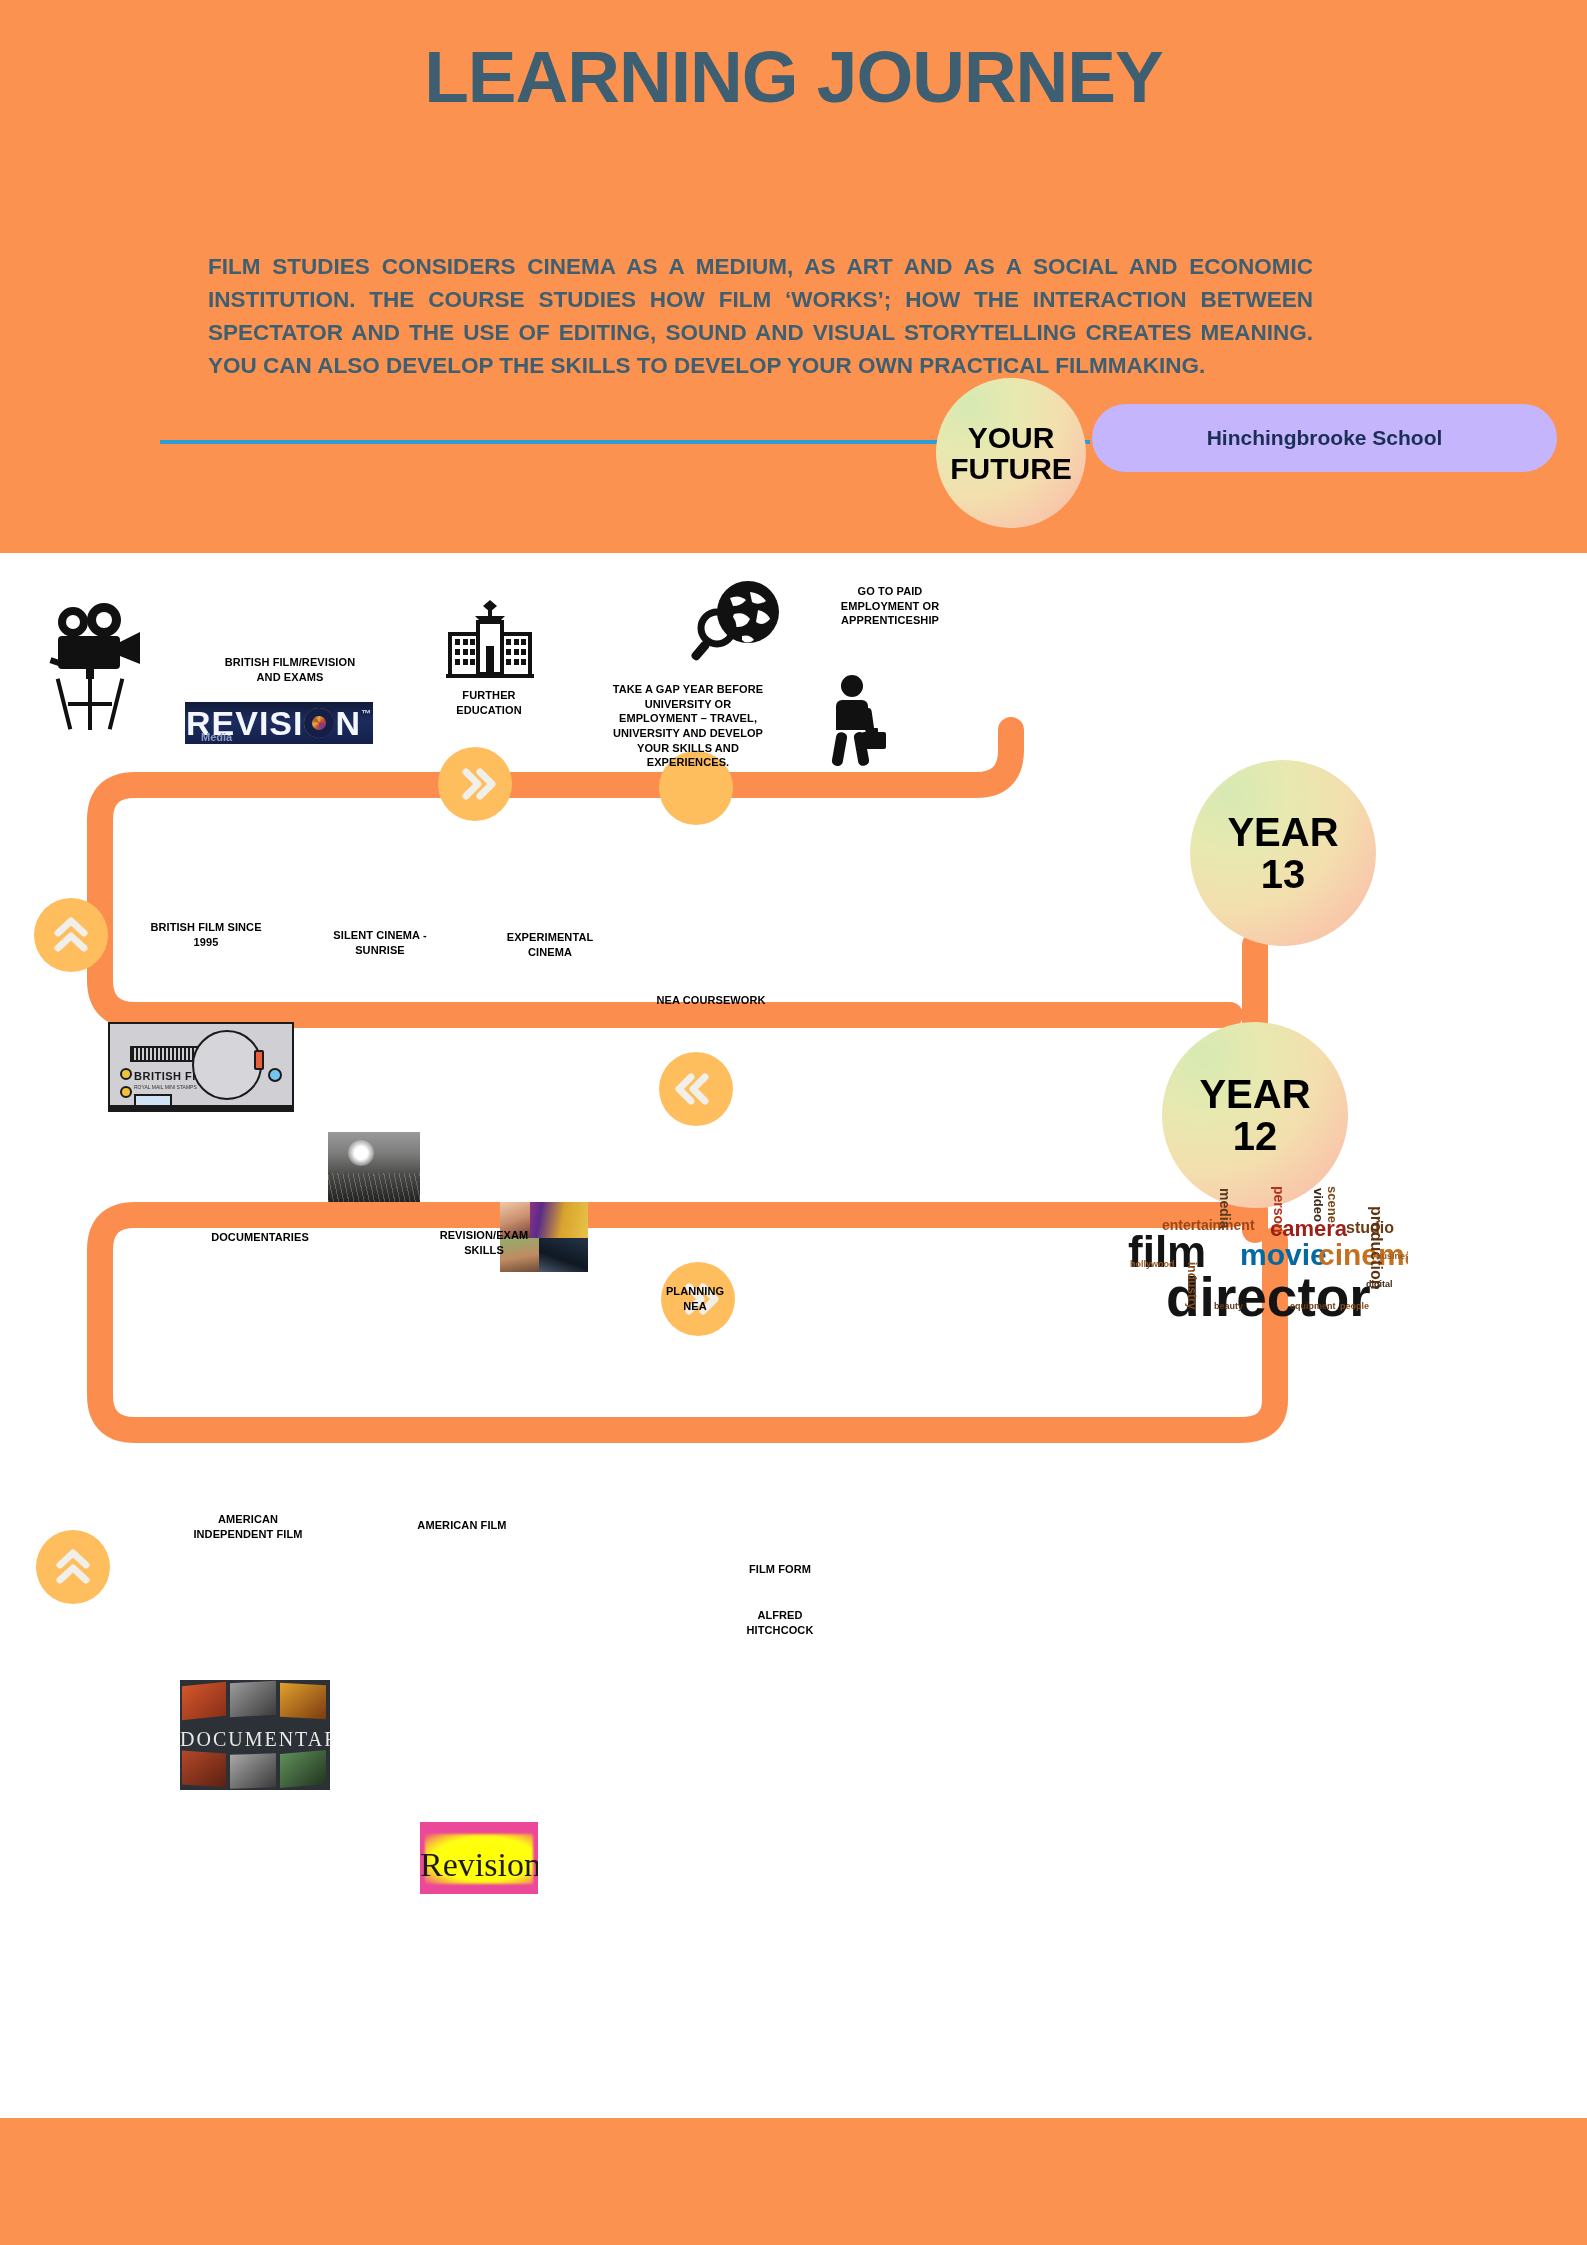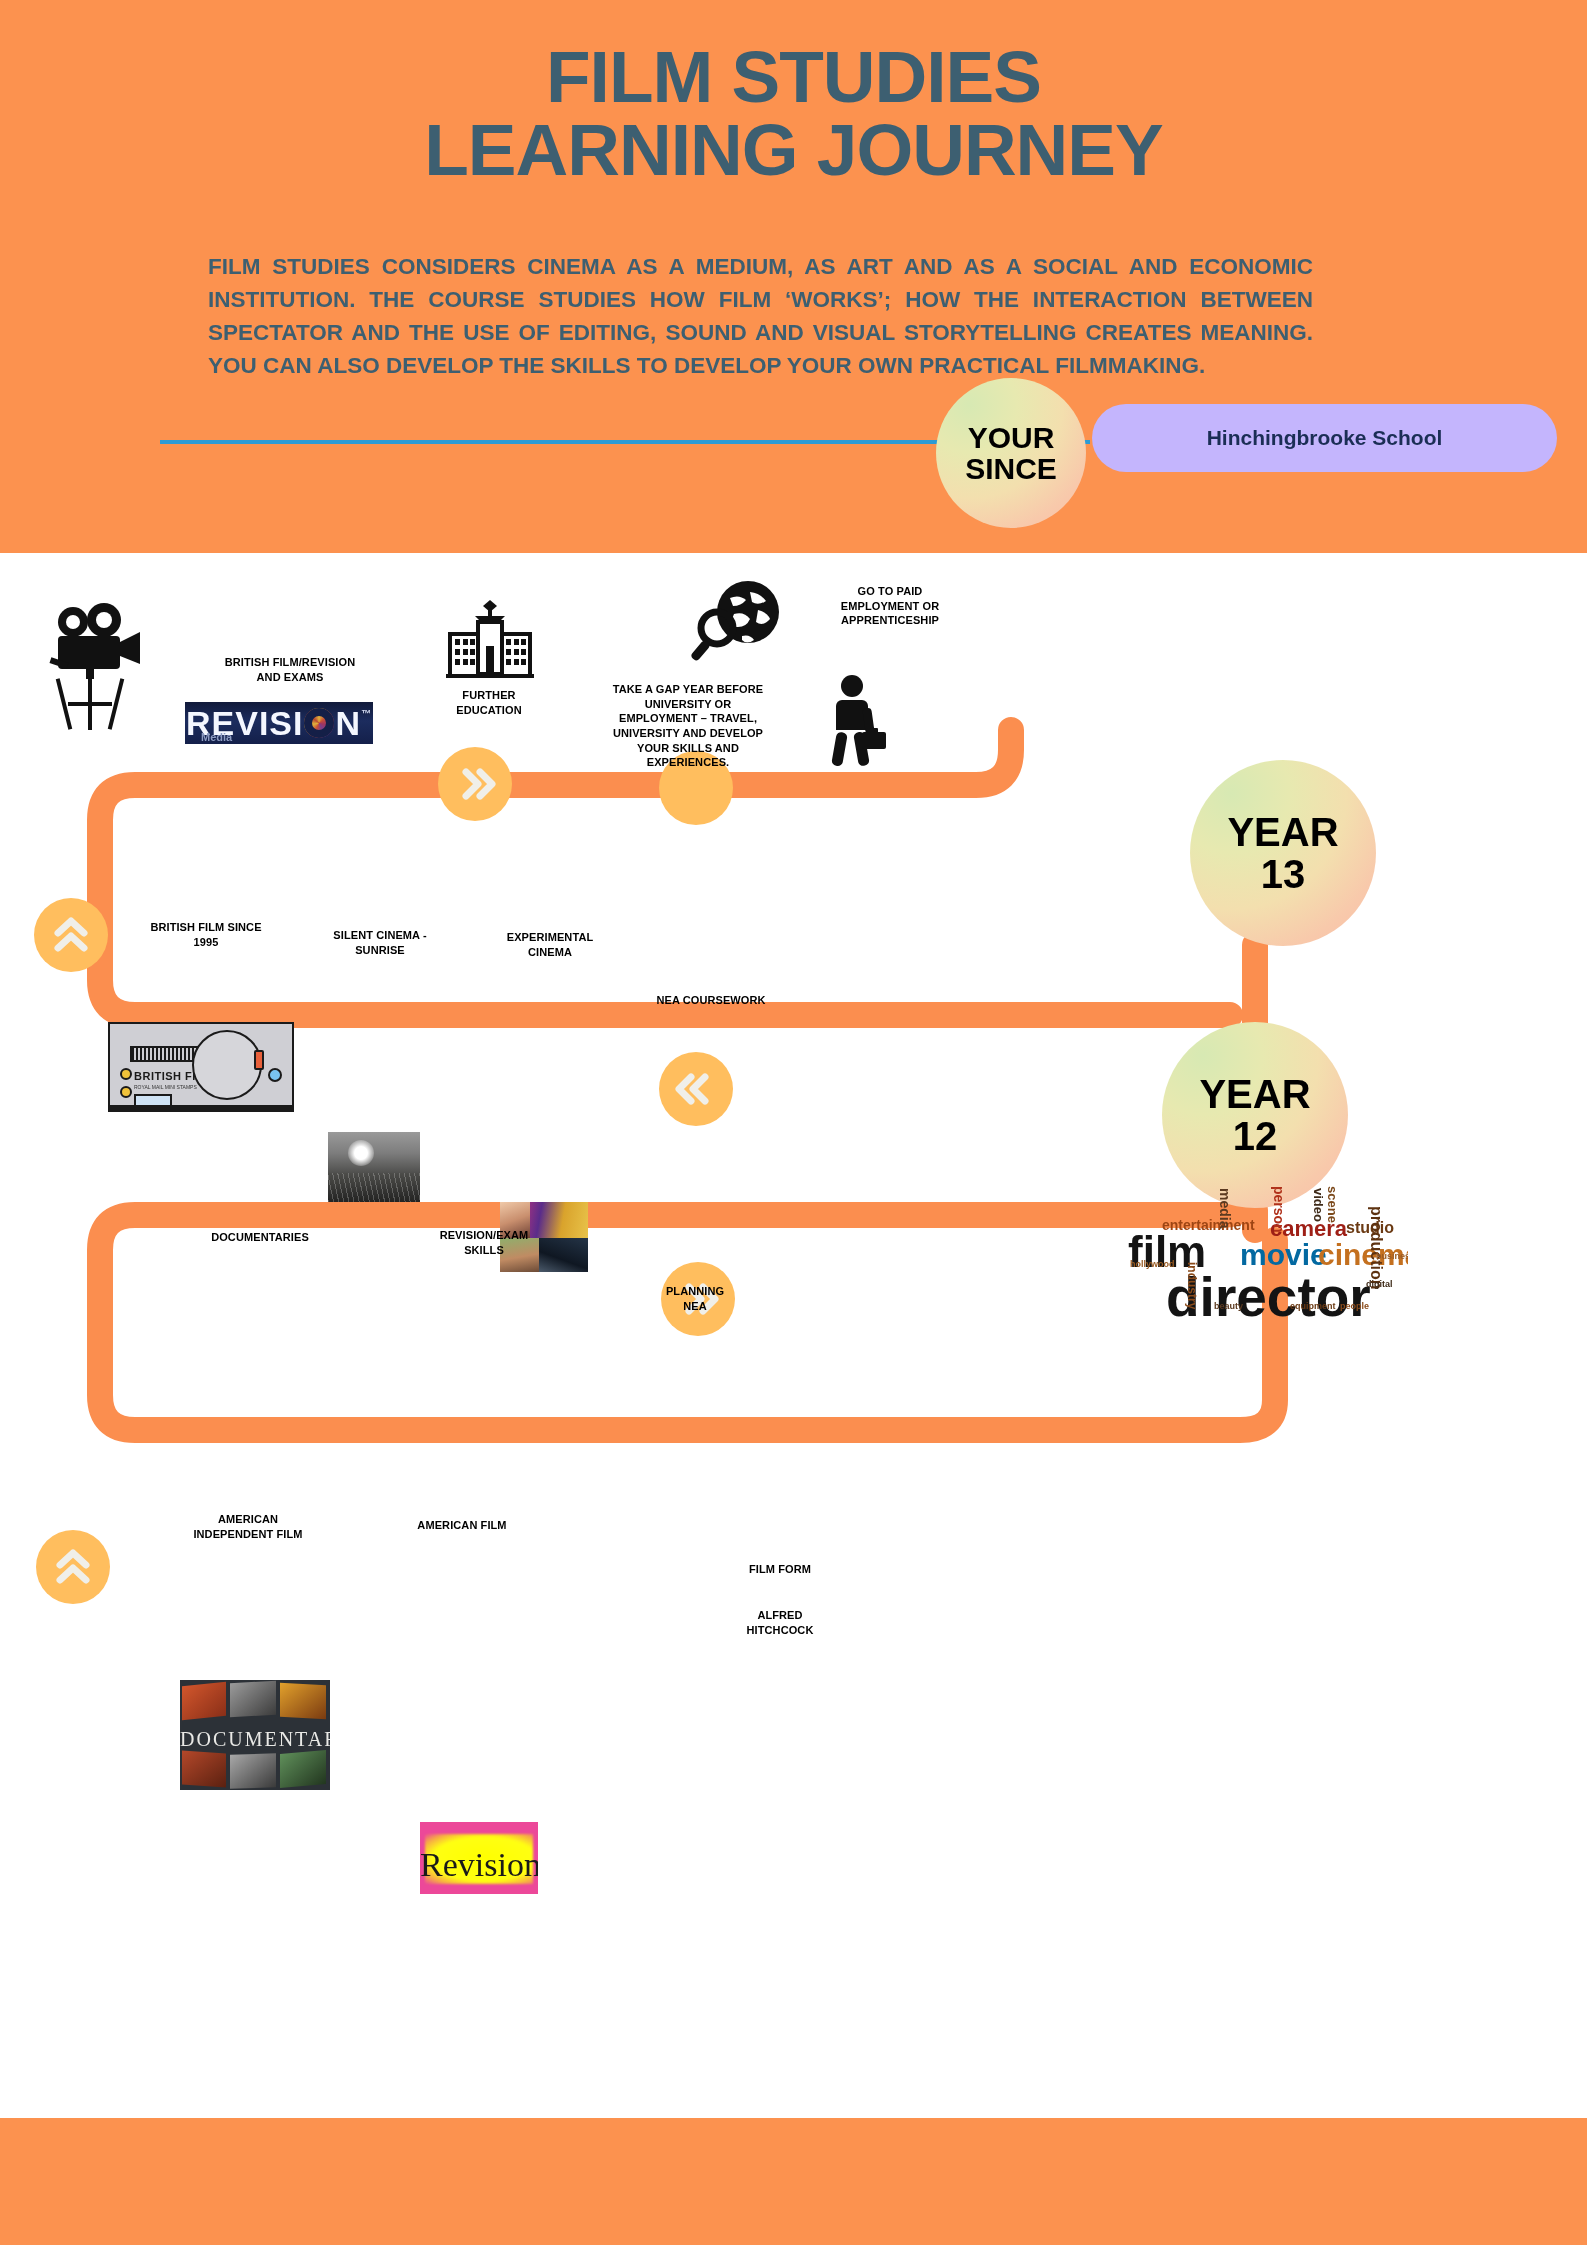"FILM STUDIES" span.t-line { html: <span>FILM STUDIES</span> -> none }
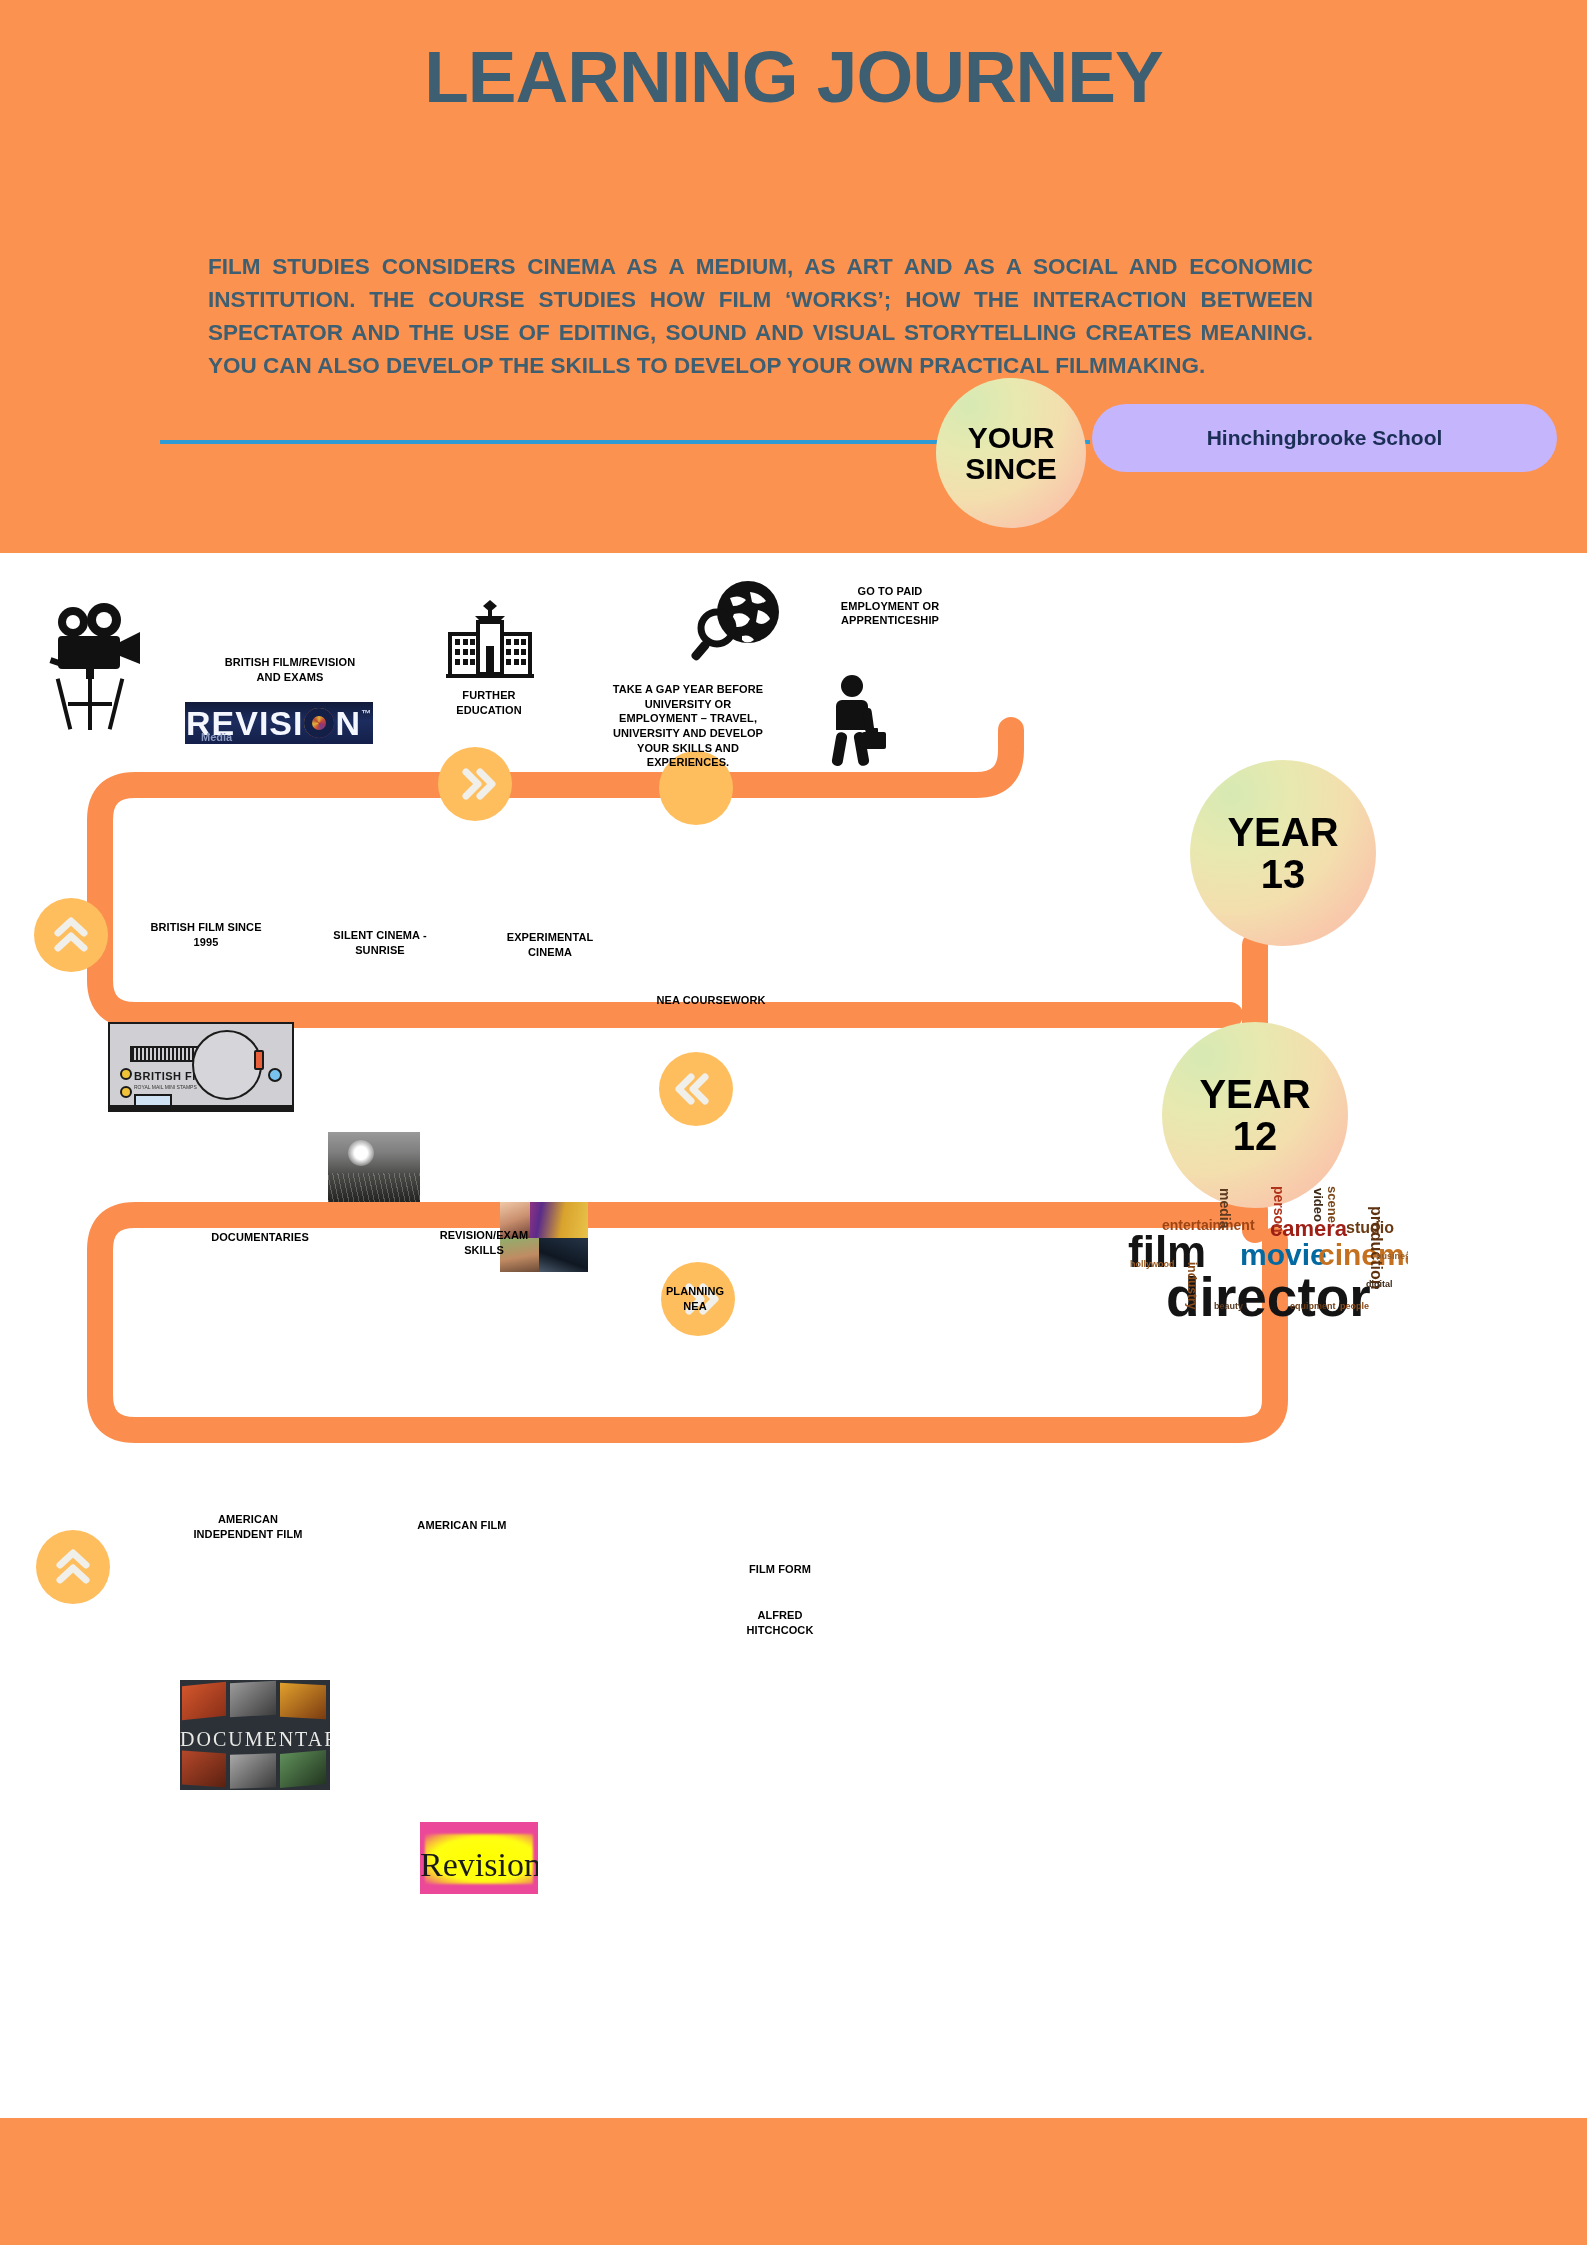"SINCE" span { text: SINCE -> FUTURE }
